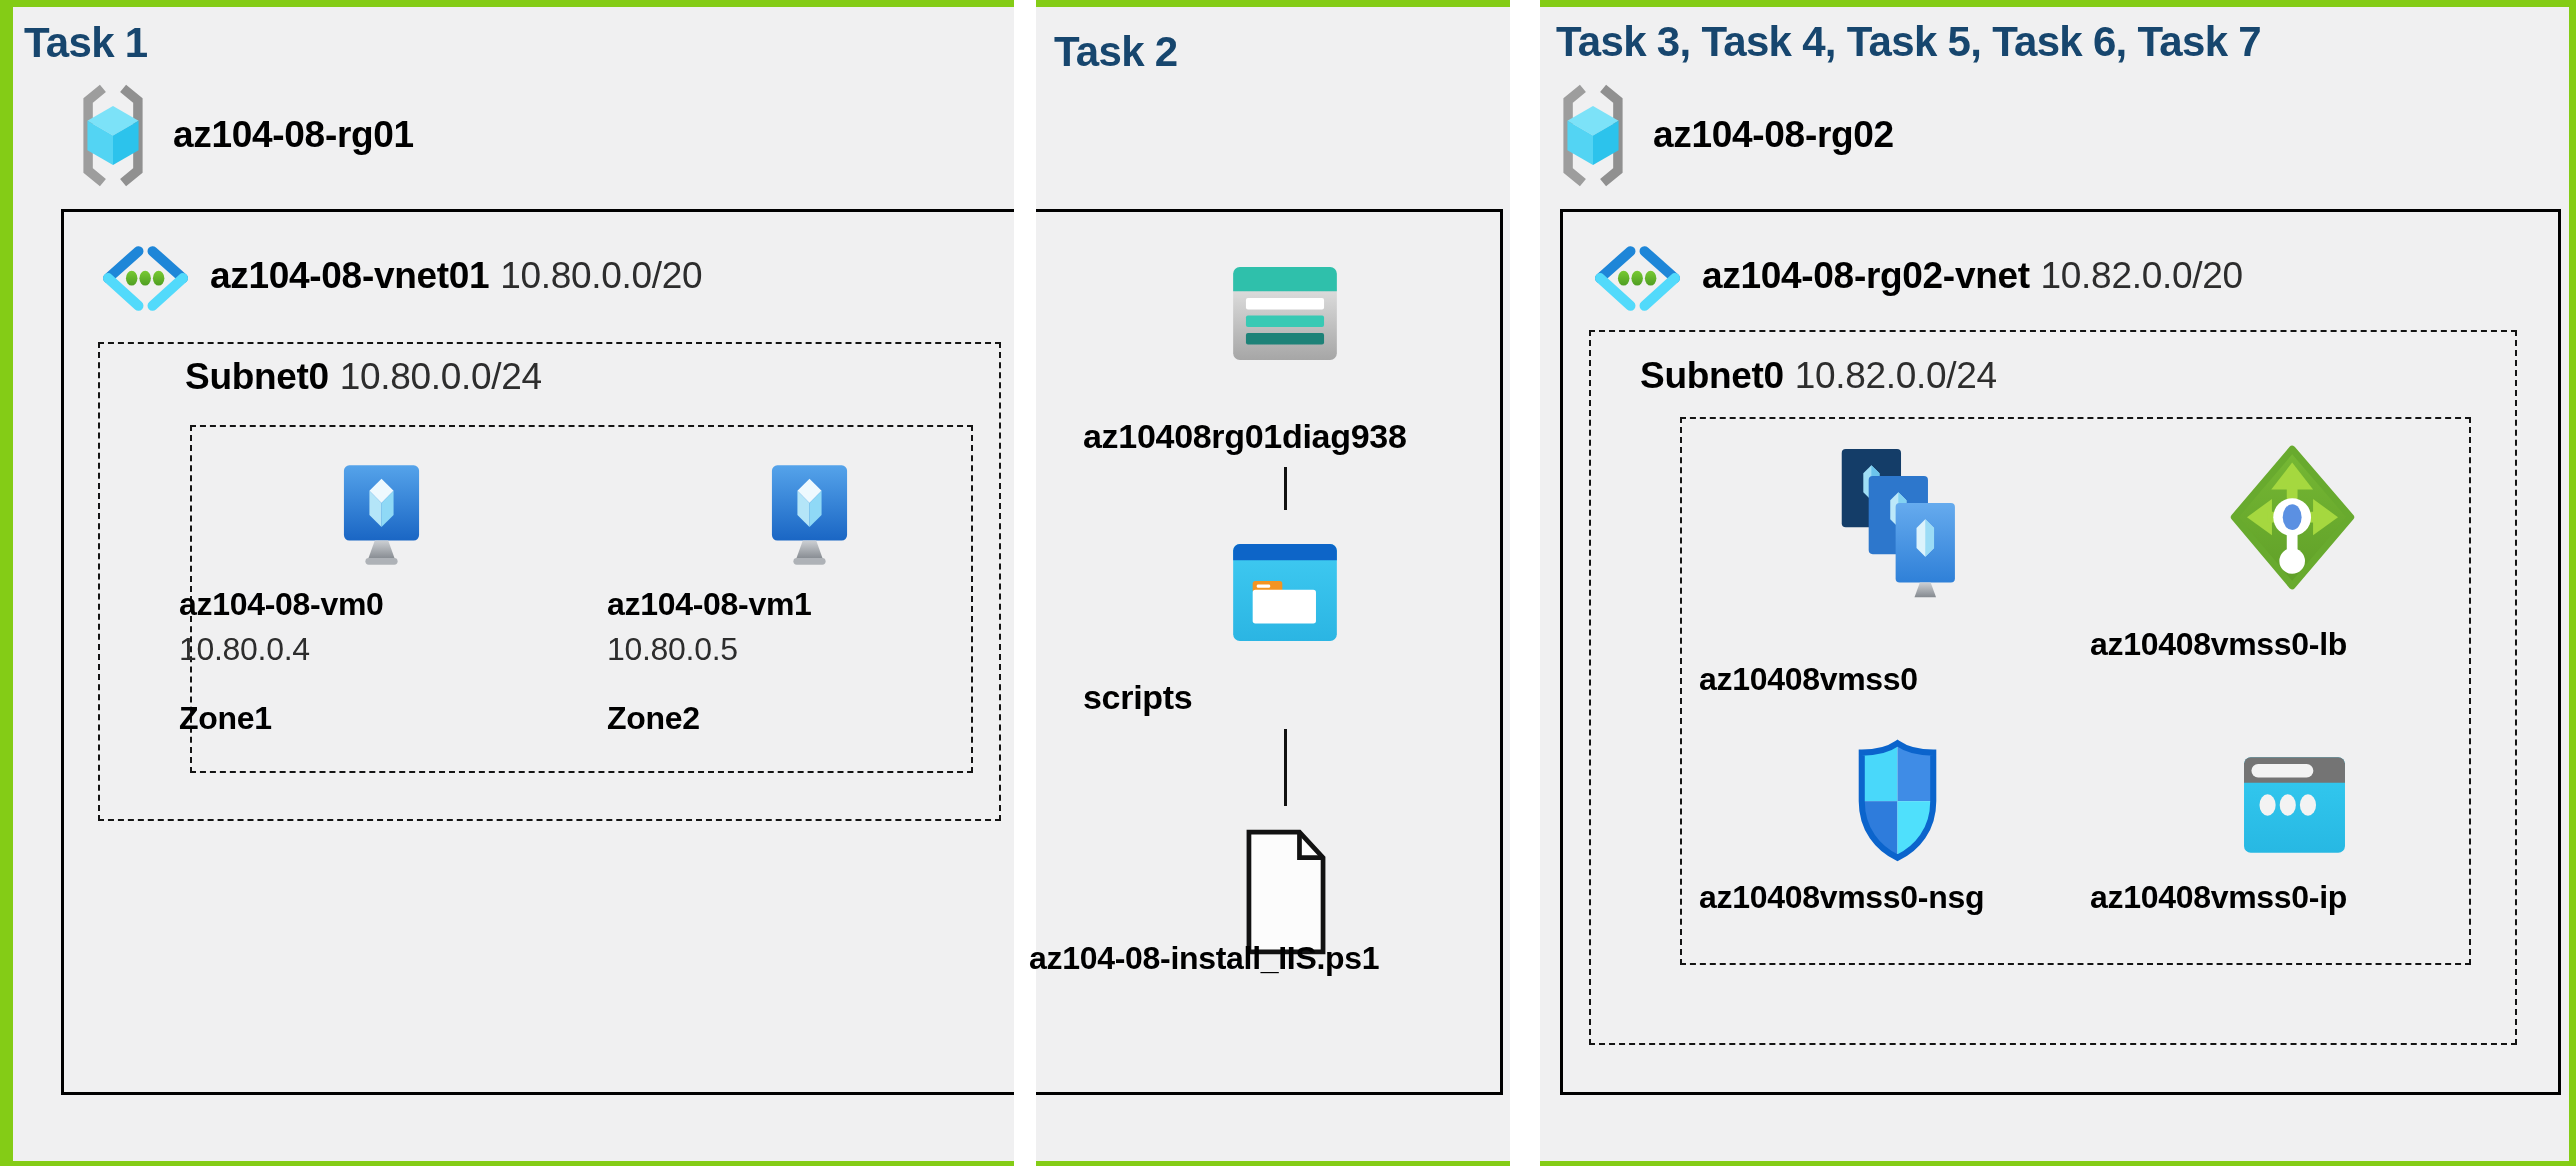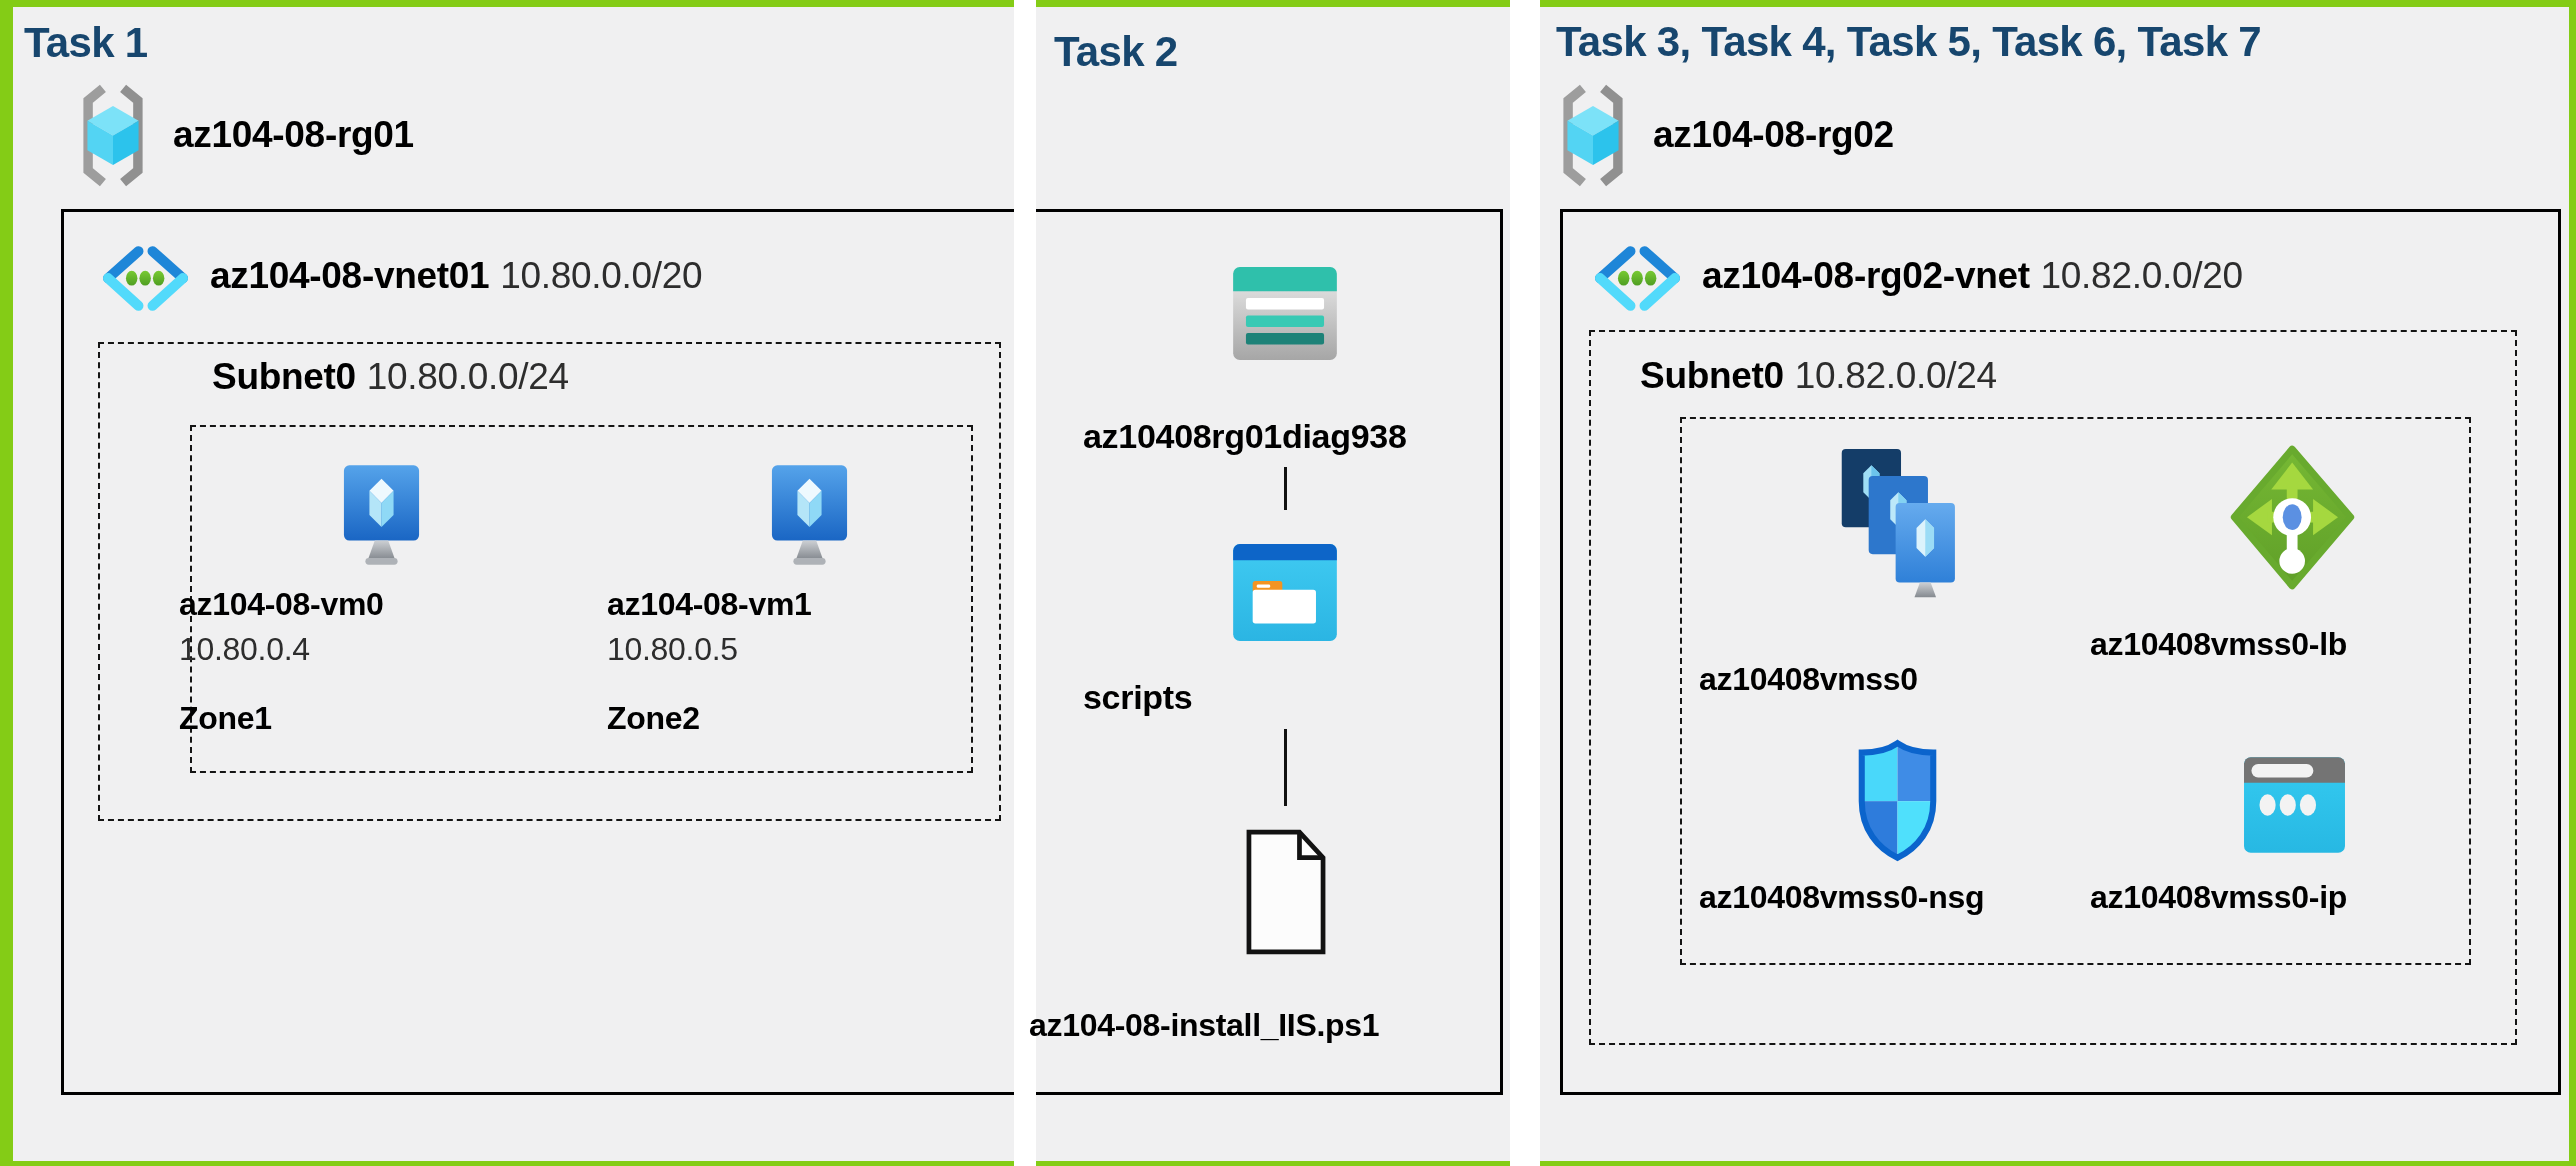"Subnet0 10.80.0.0/24" div.row-label { left: 212px -> 185px }
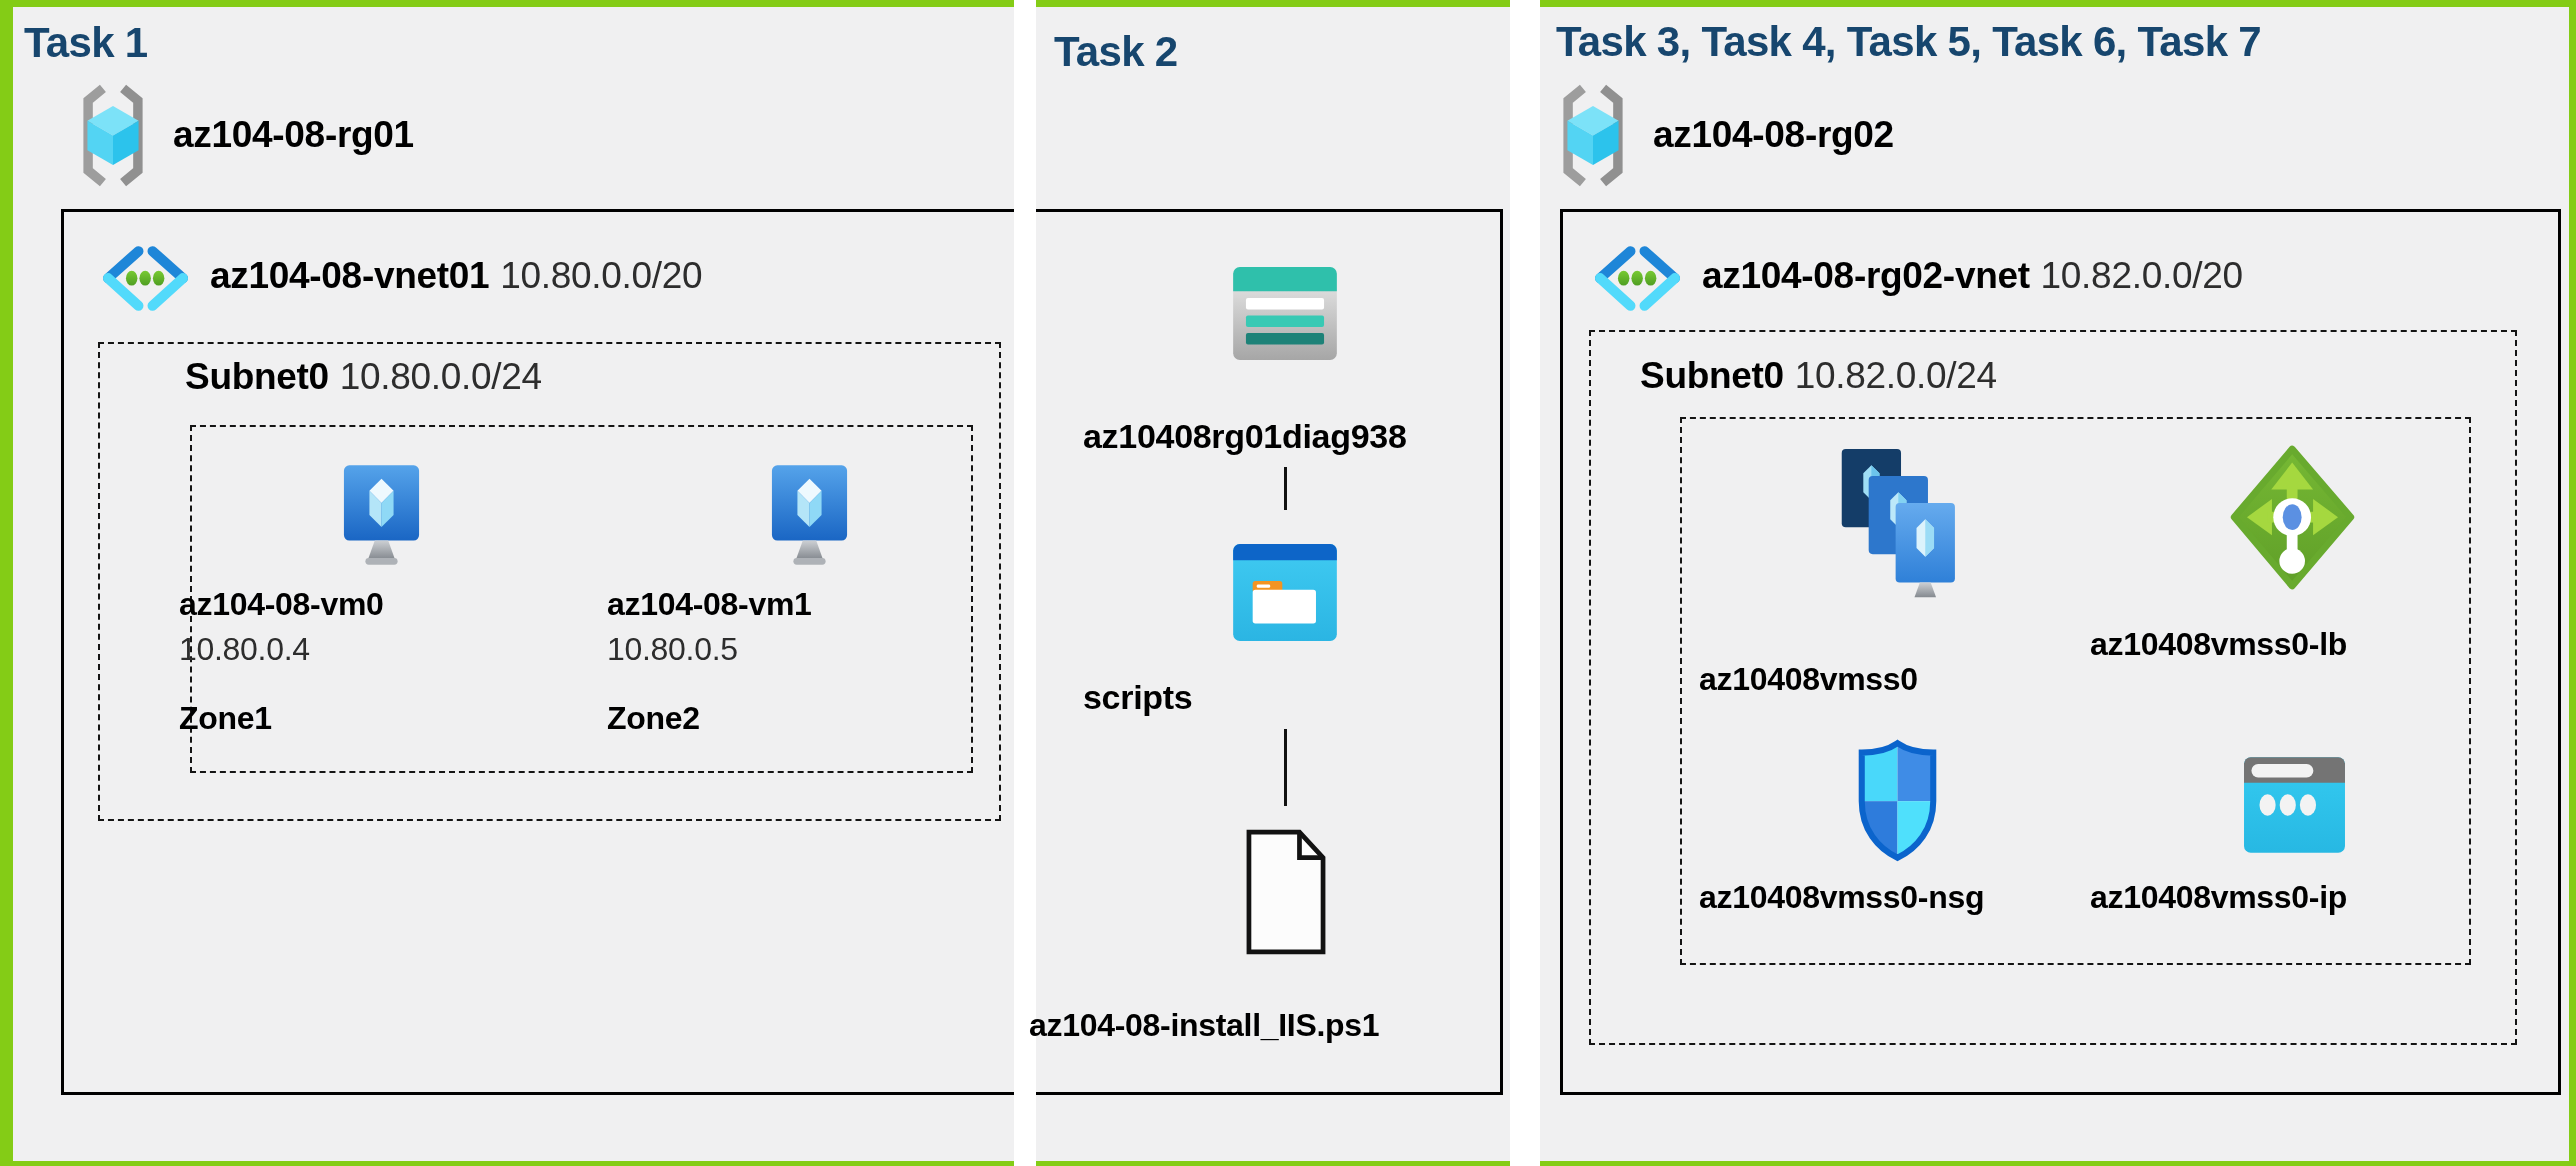"az104-08-install_IIS.ps1" div.item-label { top: 1006px -> 939px }
